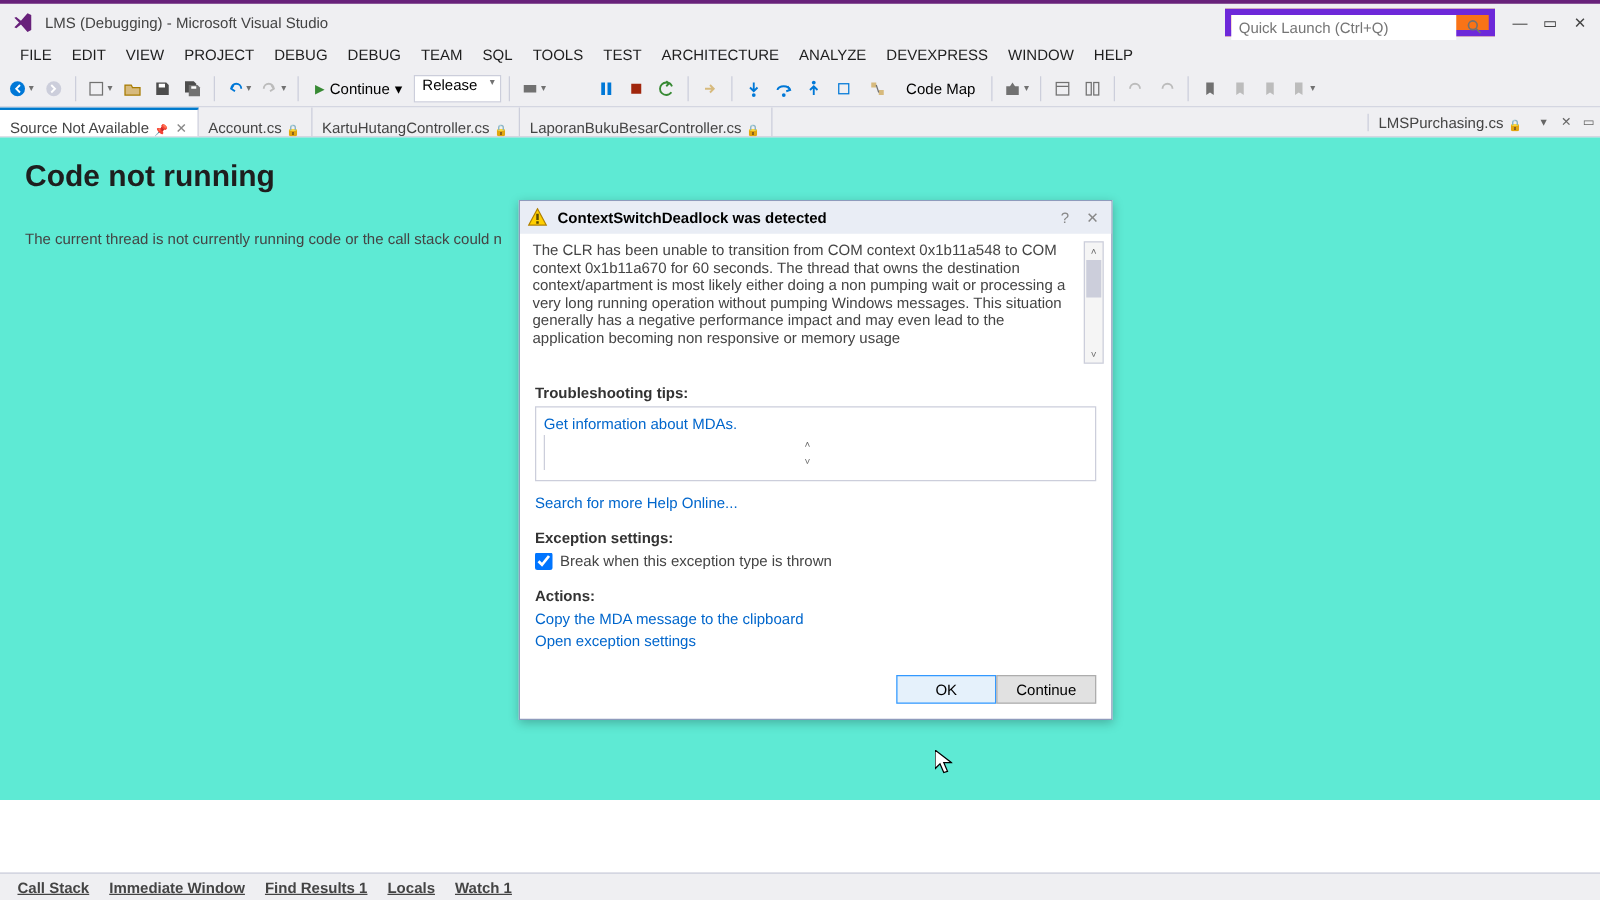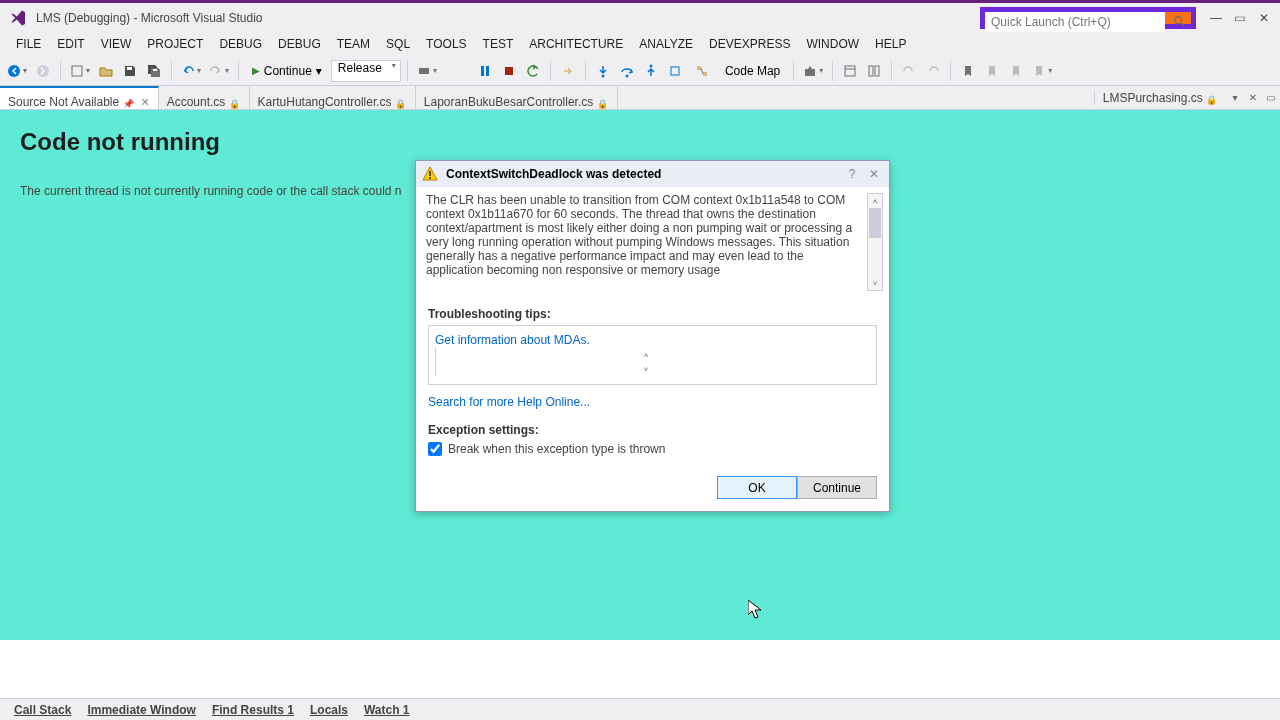"Actions:" div.actions-sec { html: none -> <div> <div>Actions:</div> <span>Copy the MDA message to the clipboard</span> <span>Open exception settings</span> </div> }
